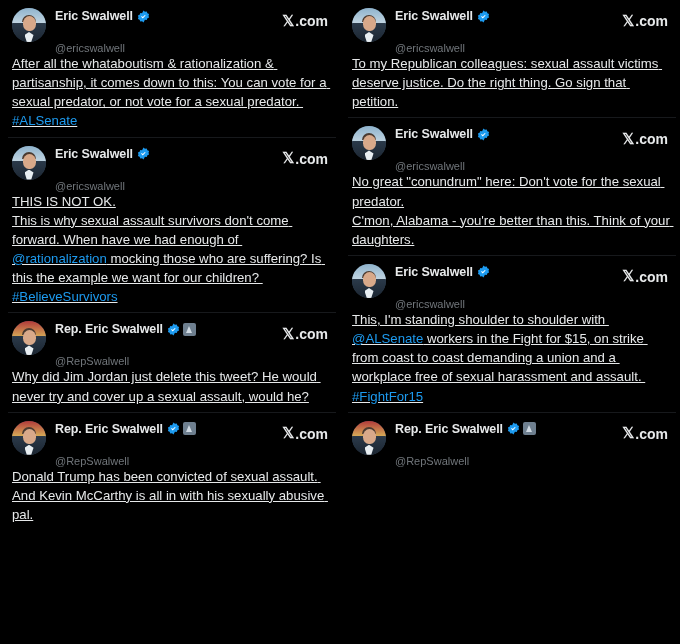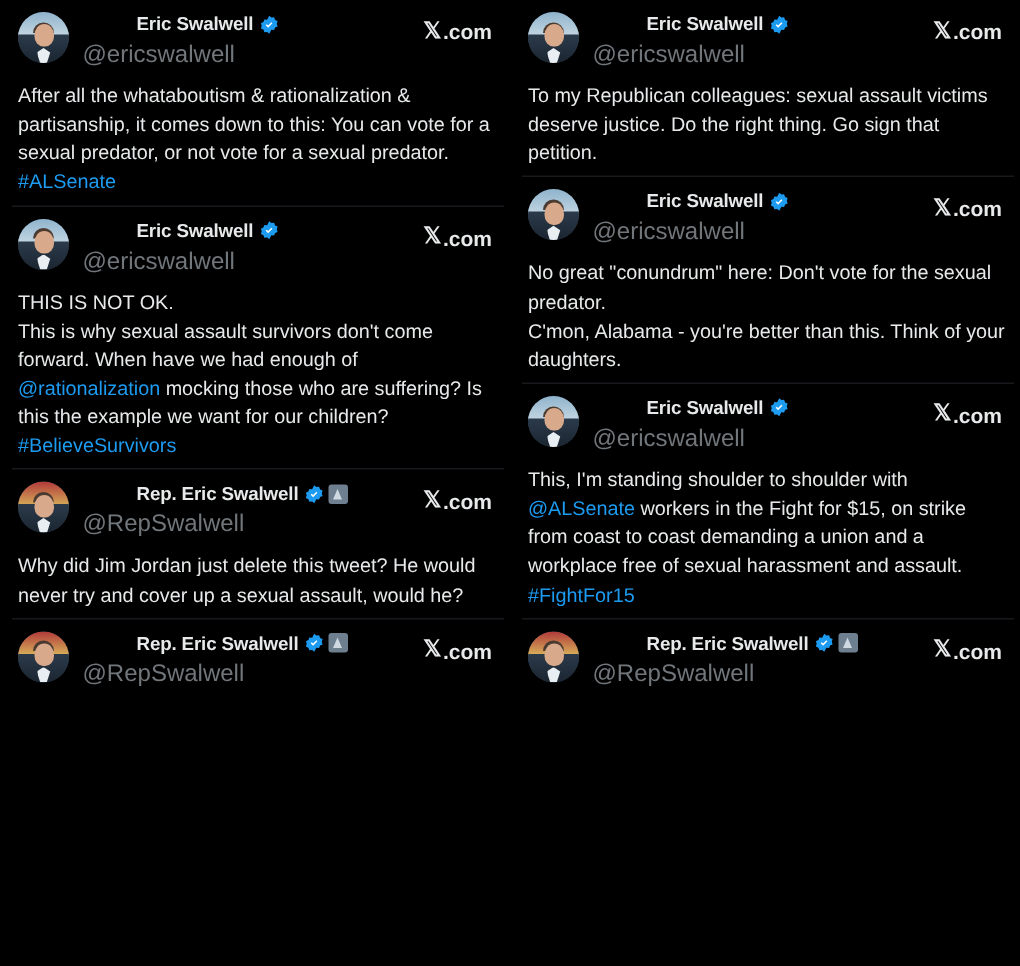"Eric Swalwell" .row1 { margin-left: 36px -> none }
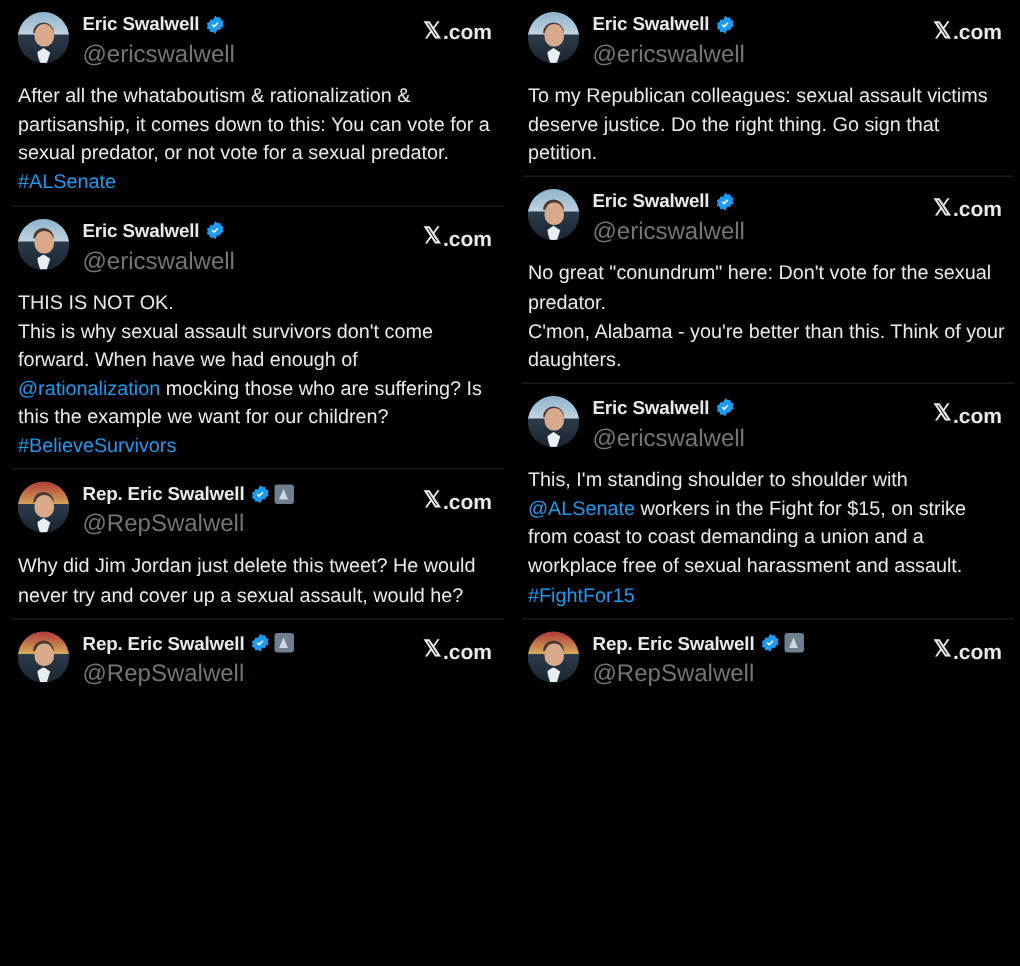"@ericswalwell" .handle { font-size: 16px -> 11px; margin-top: 5px -> 19px }
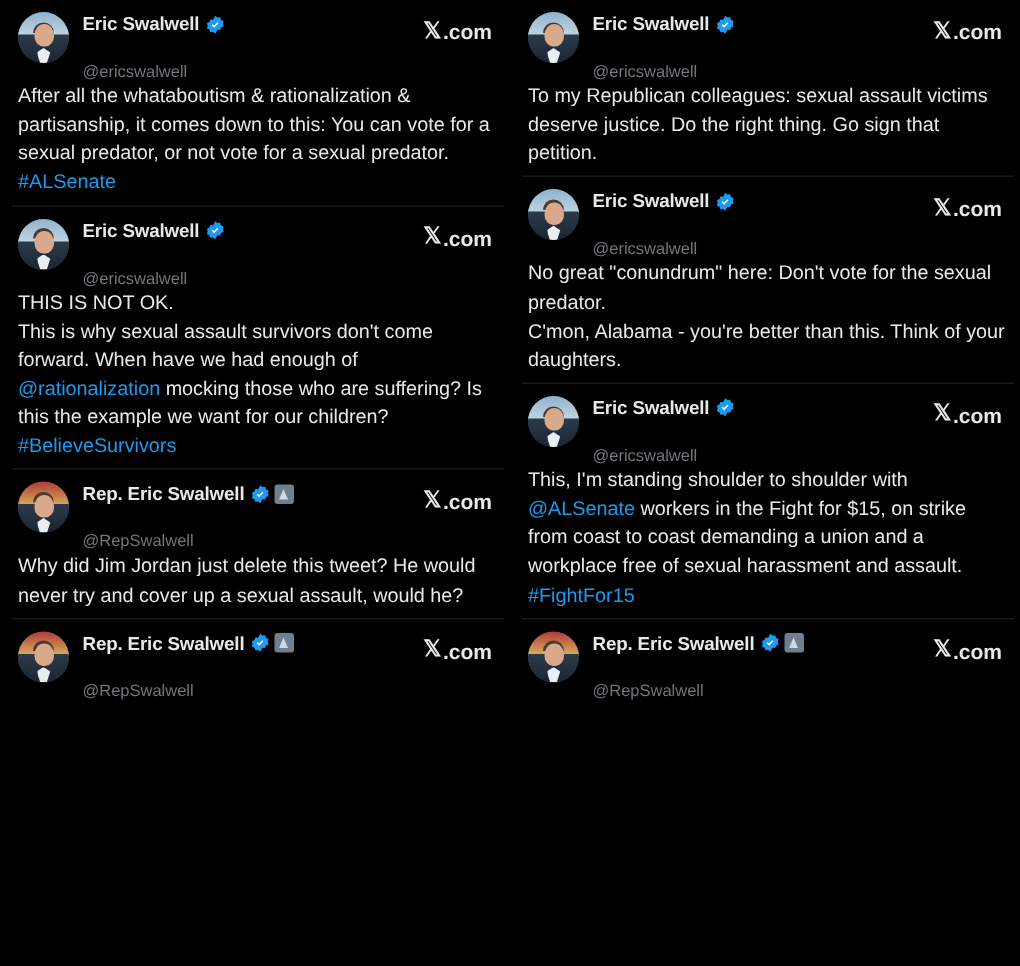"After all the whataboutism &" .body { text-decoration: none -> underline }
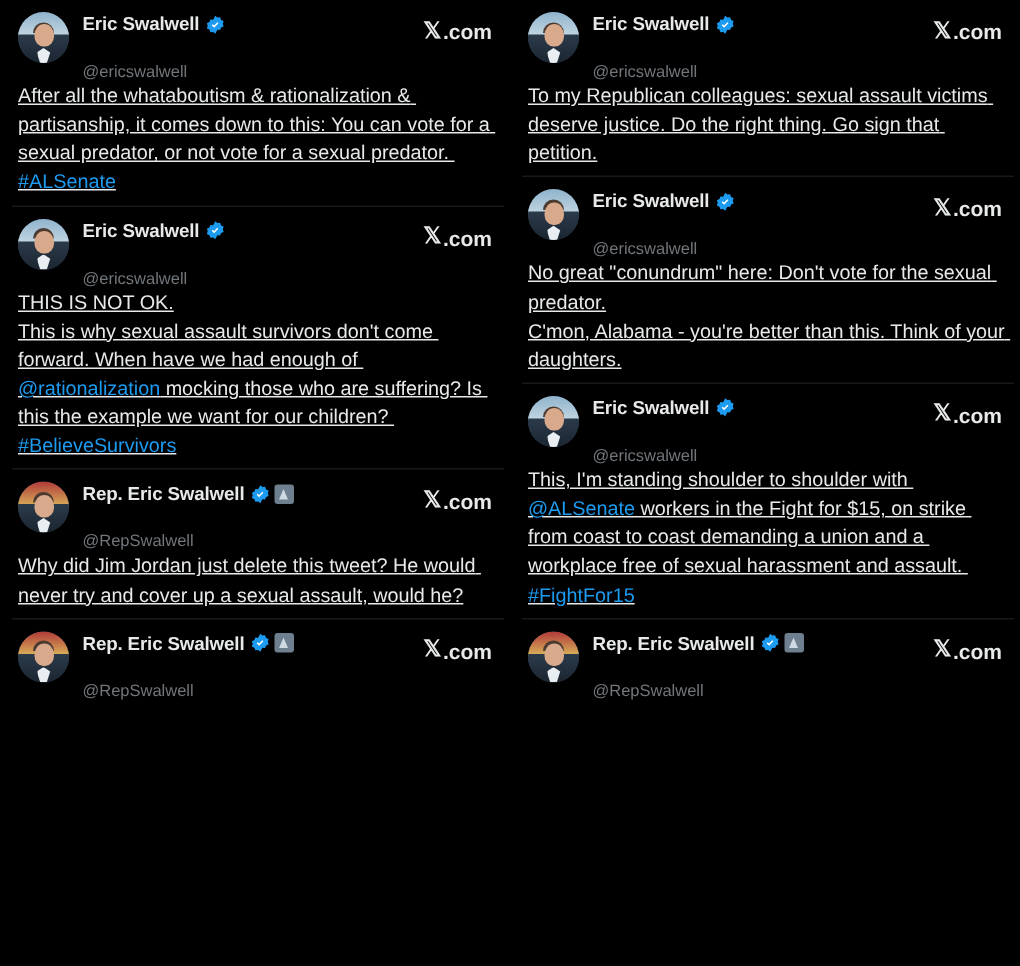"Donald Trump has been convicted" div.body { html: none -> <div><span>Donald Trump has been convicted of sexual assault. And Kevin McCarthy is all in with his sexually abusive pal.</span></div> }
